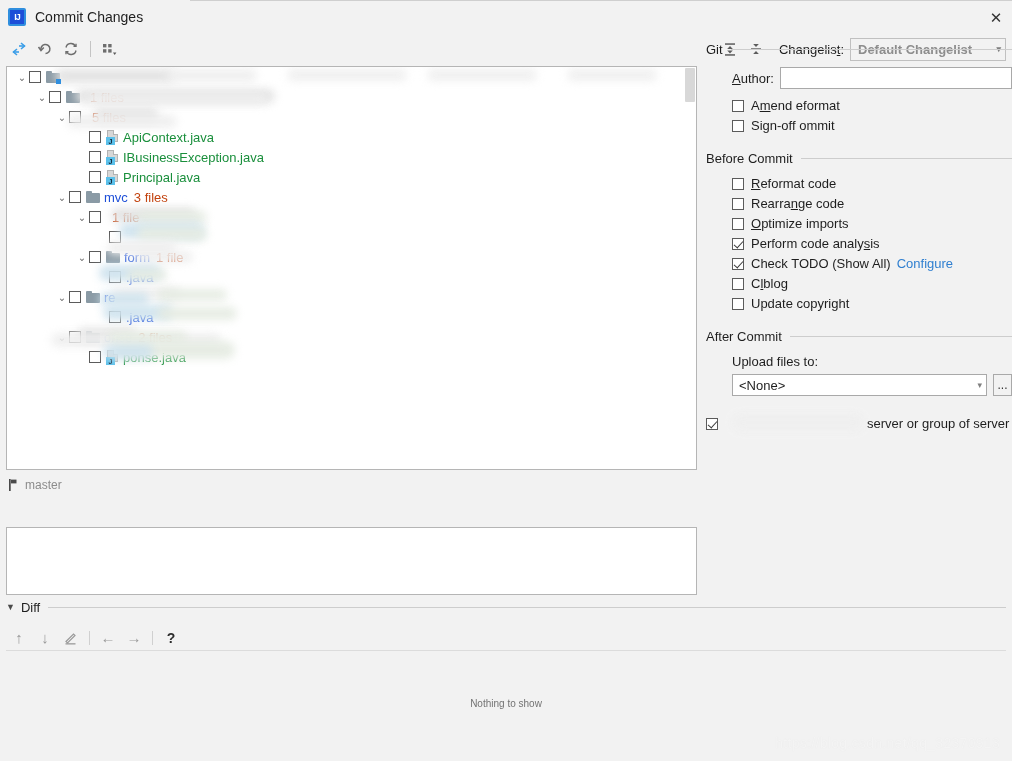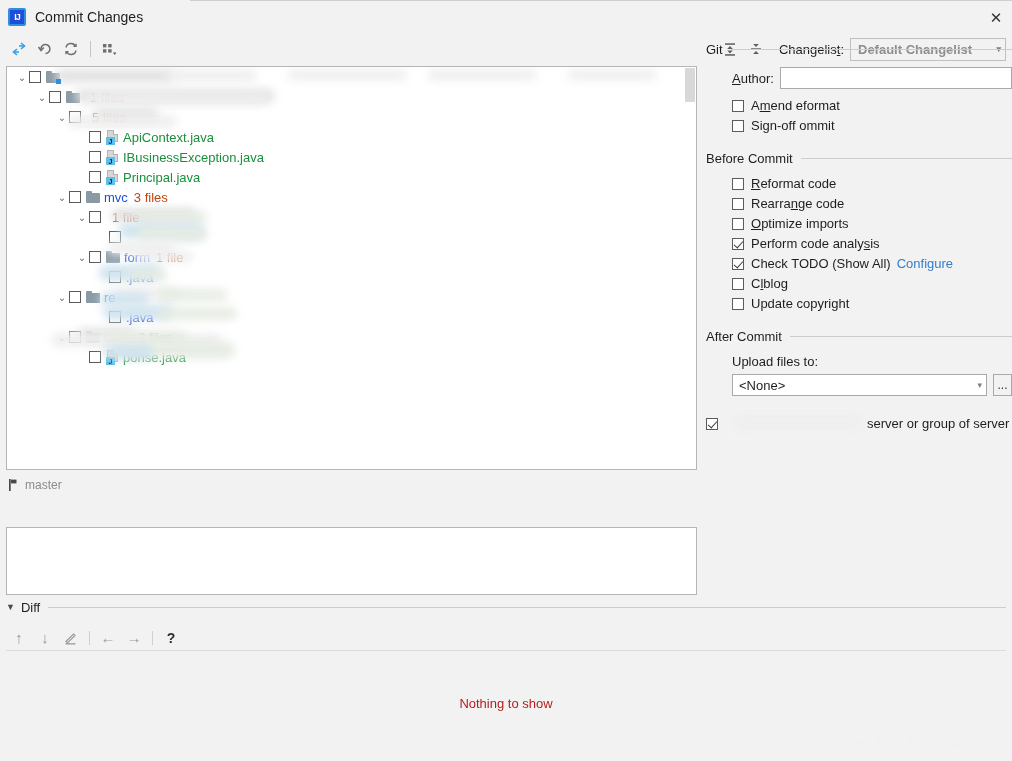"Nothing to show" .nothing { color: #b91c1c -> #737373; font-size: 13px -> 10px }
